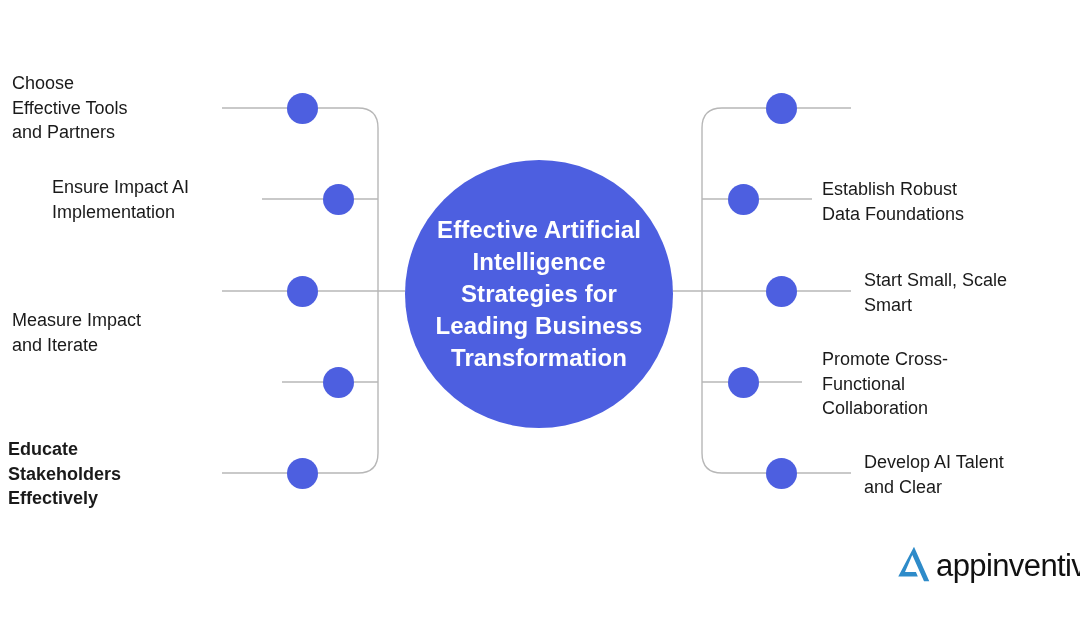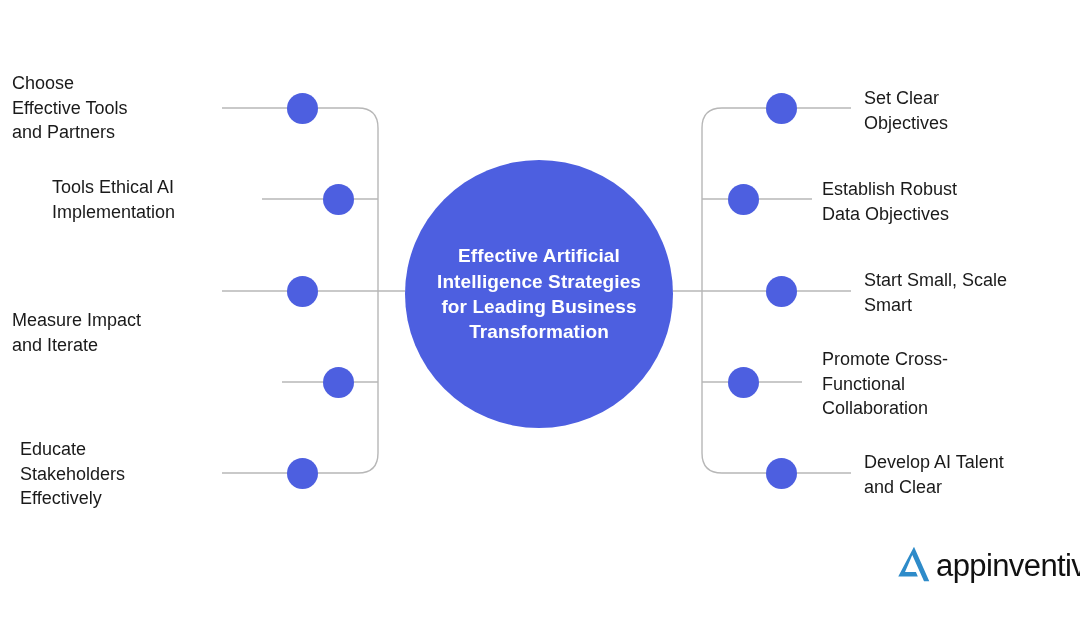"Set Clear" div.label { html: <div>Set Clear Objectives</div> -> none }
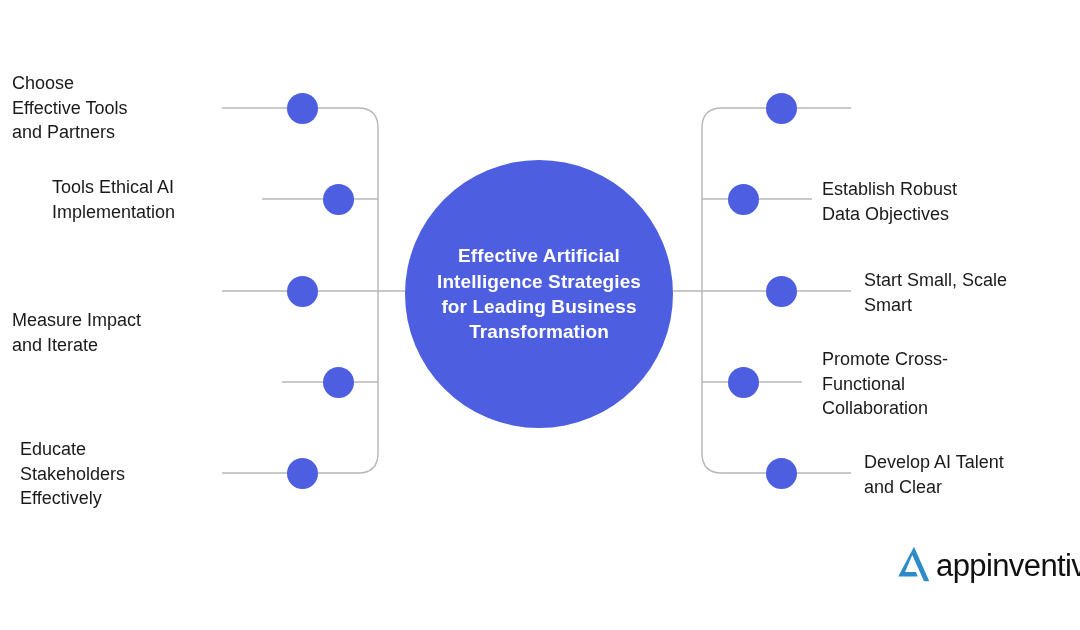"Tools Ethical AI" div.label { text: Tools Ethical -> Ensure Impact }
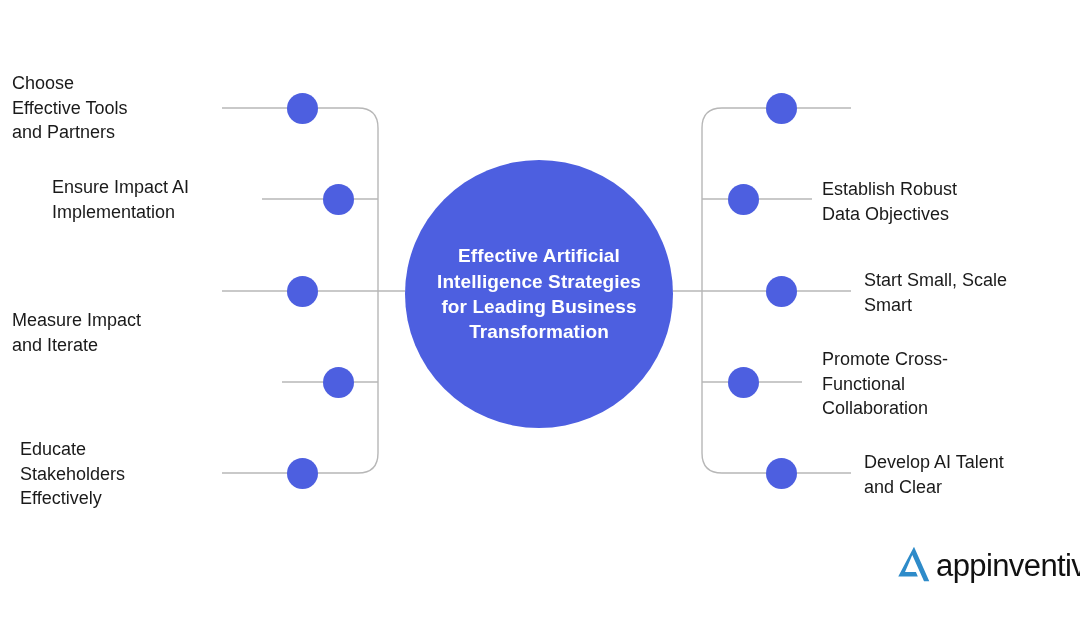"Establish Robust" div.label { text: Objectives -> Foundations }
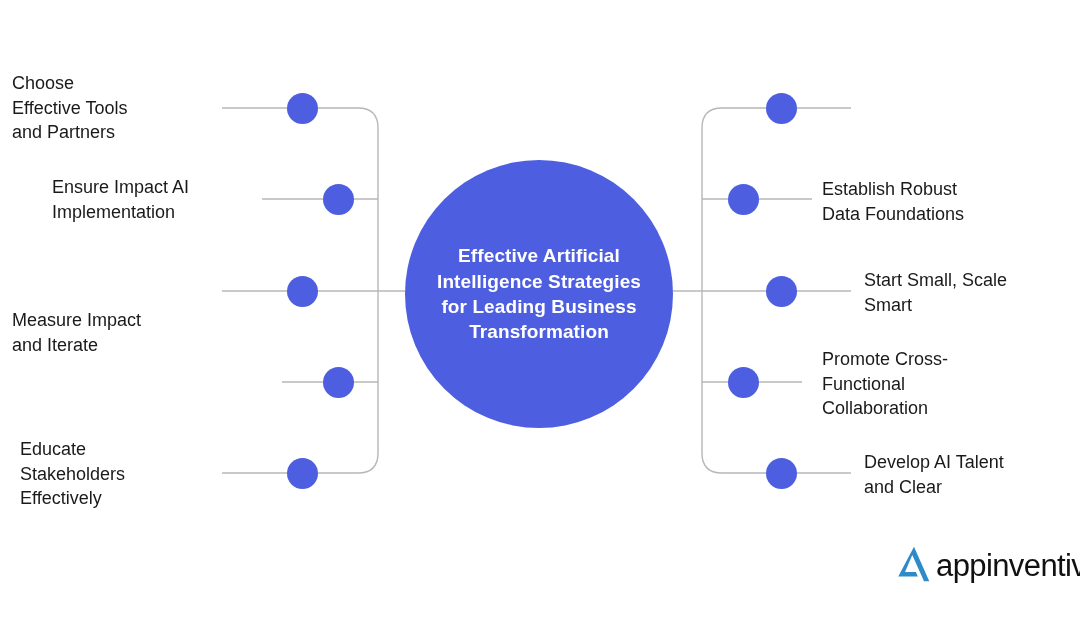"Effective Artificial Intelligence" .hub-text { font-size: 19px -> 24px }
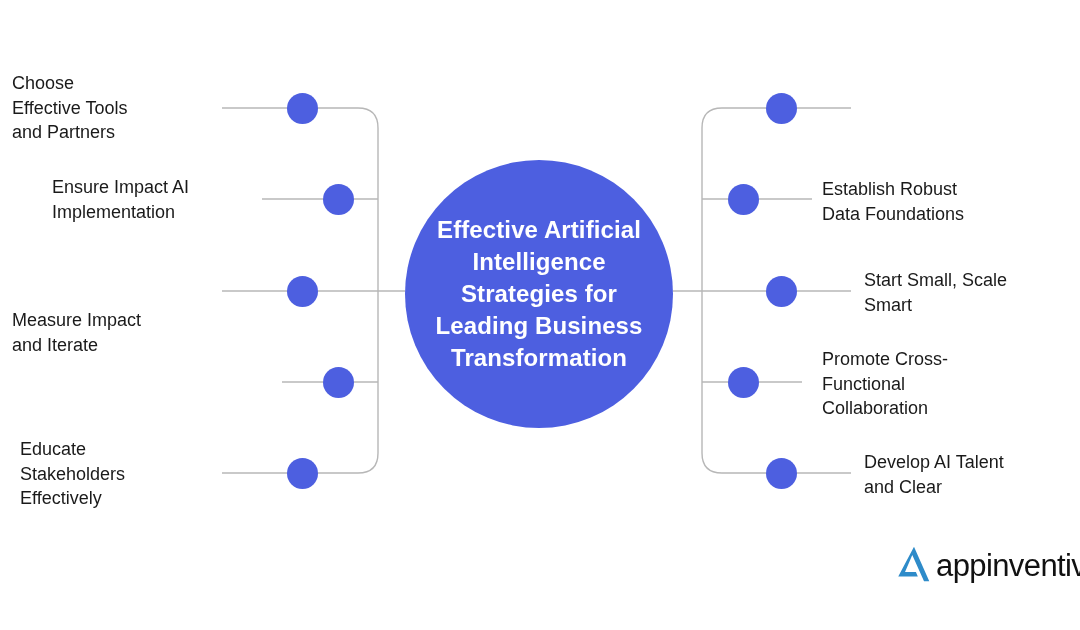"Educate" div.label { font-weight: none -> bold; left: 20px -> 8px }
